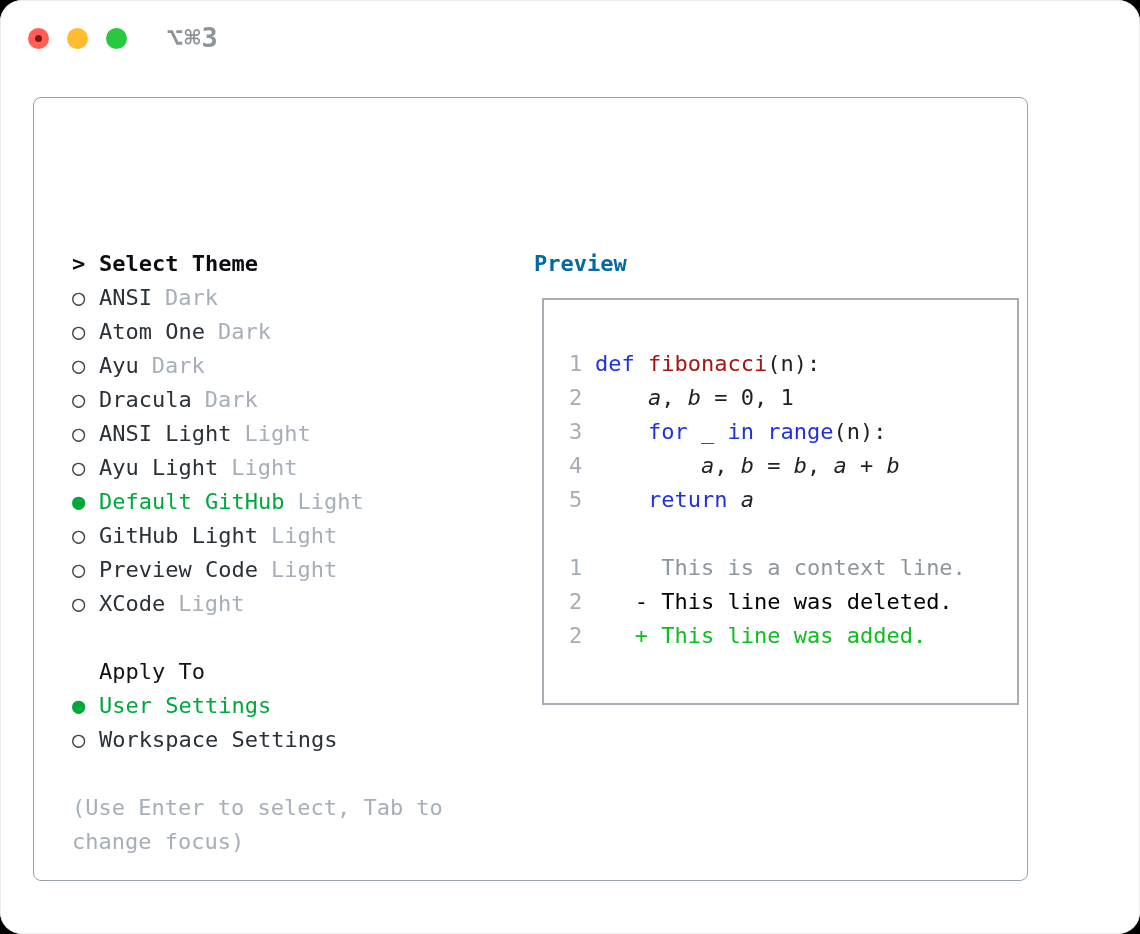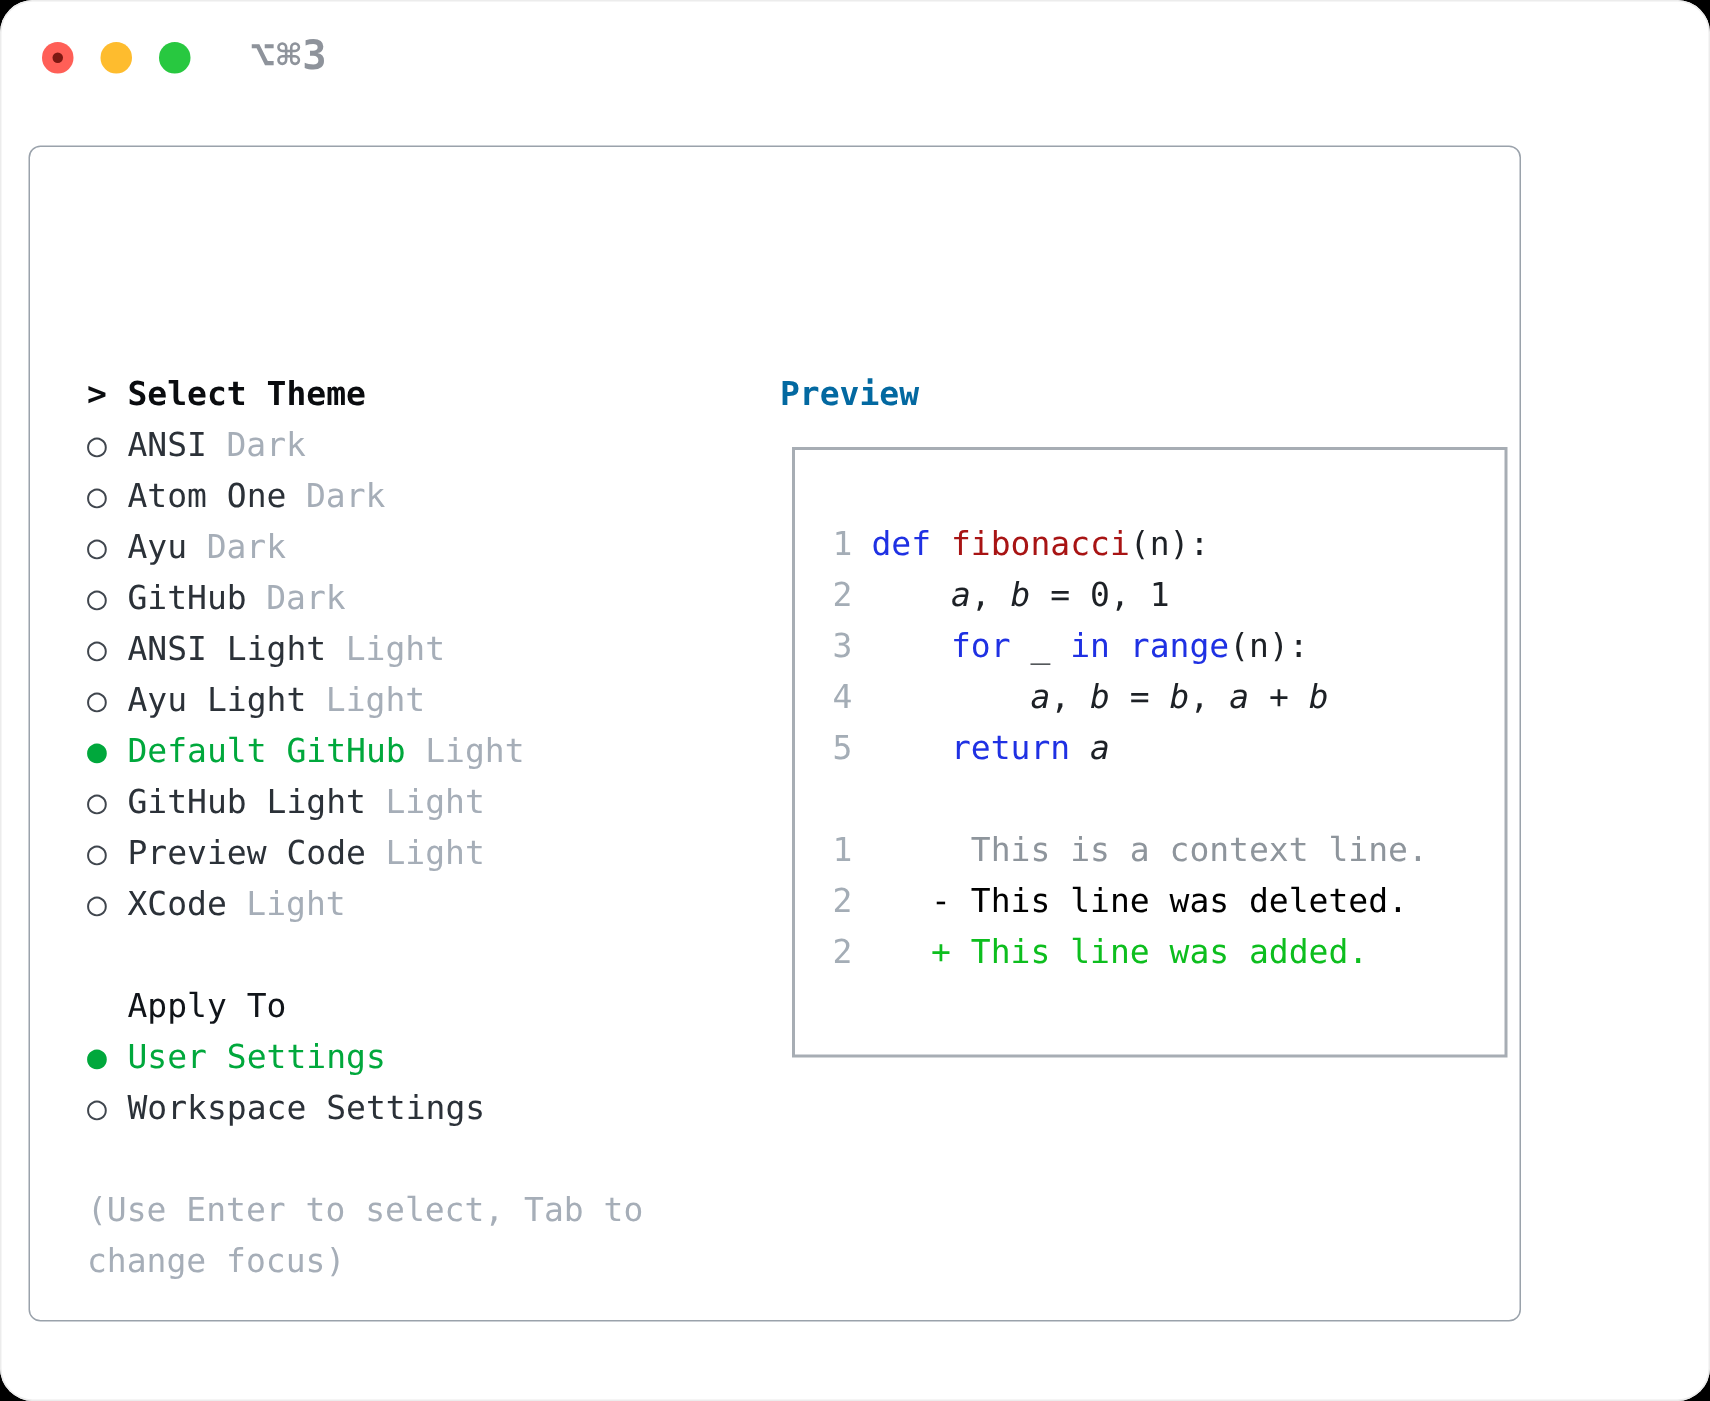"> Select Theme" .panel { left: 19px -> 33px }
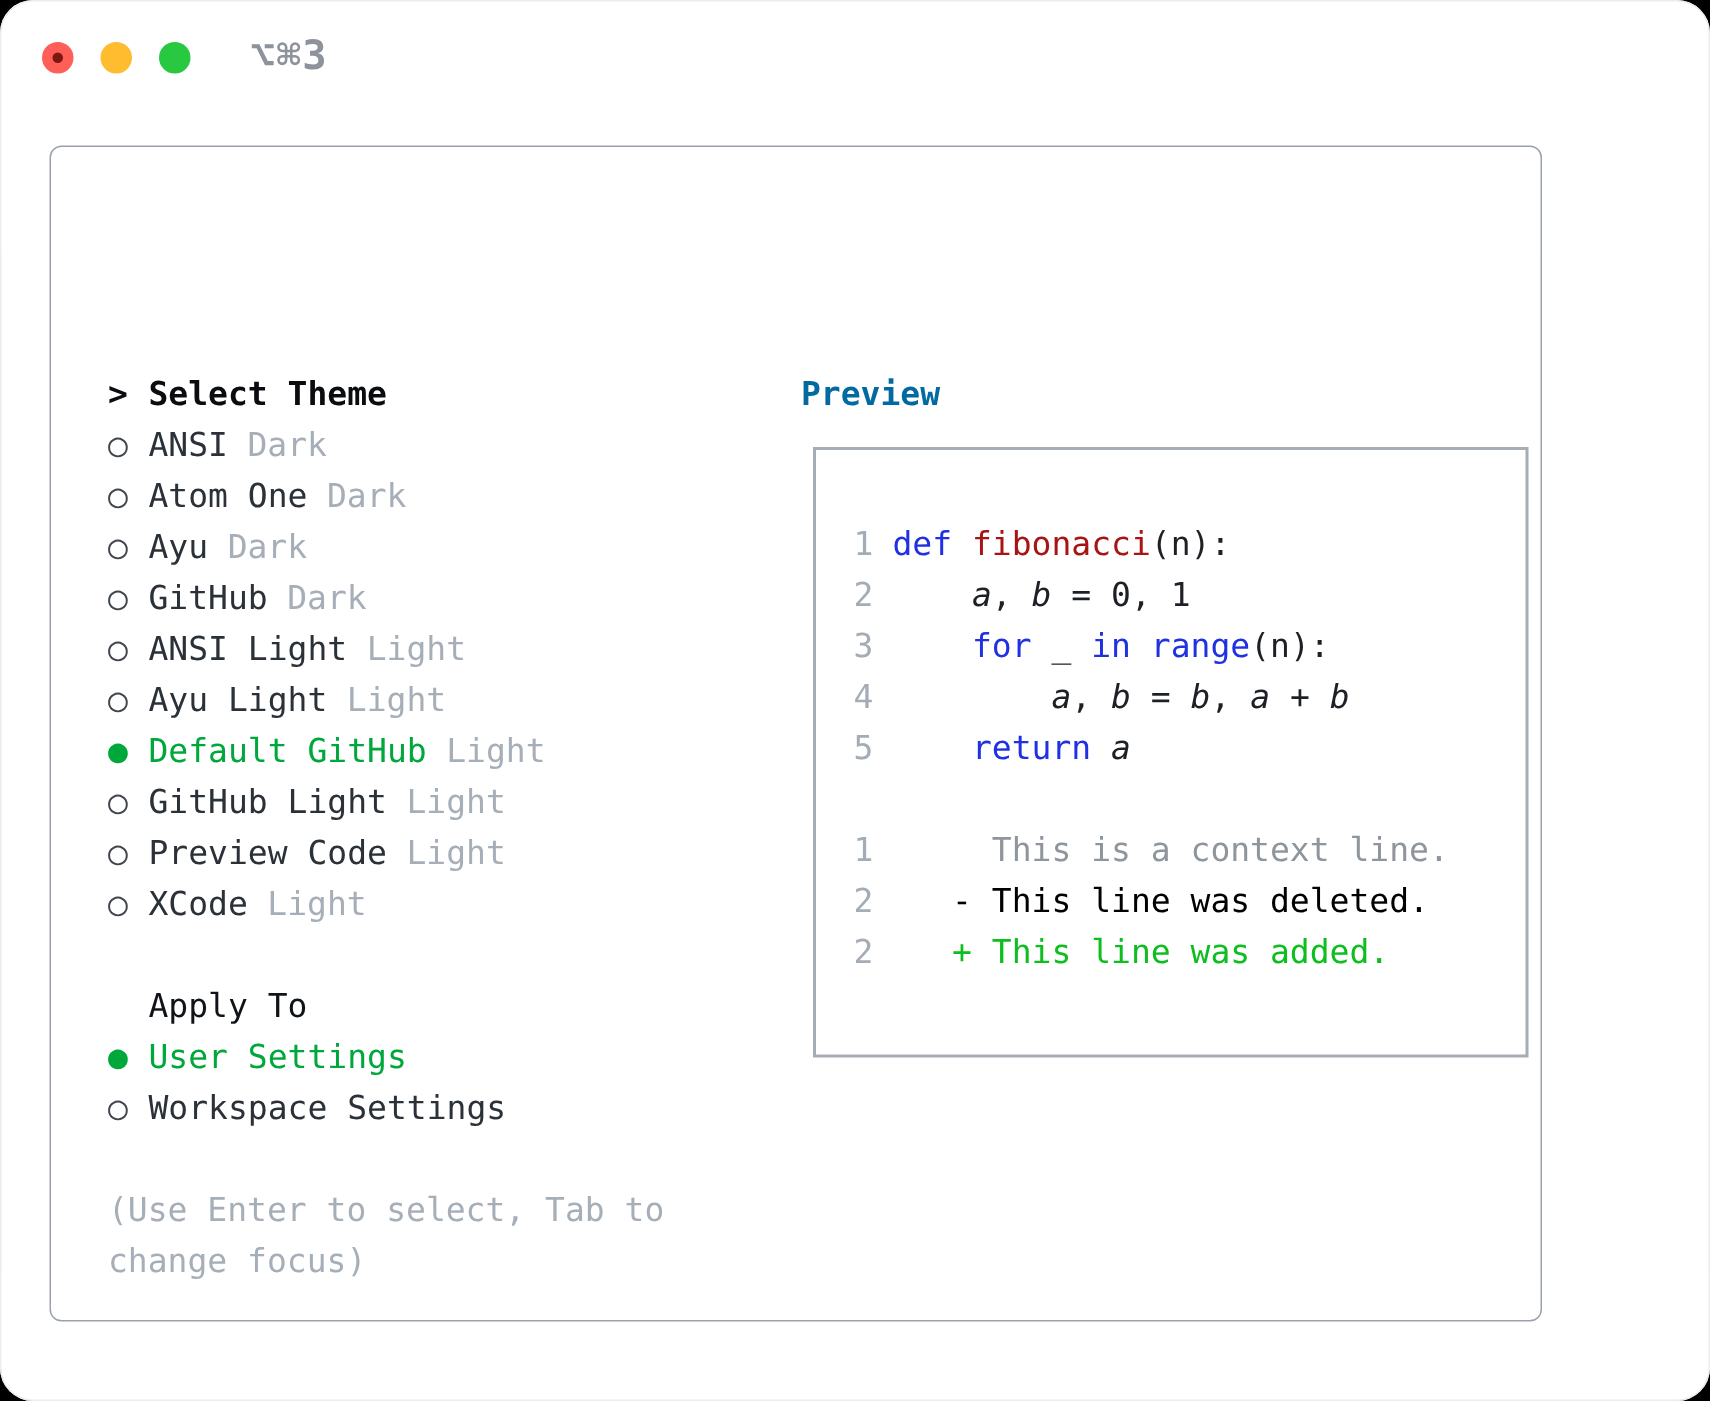"○ Dracula Dark" div.row { html: none -> <div><span>○</span><span>Dracula</span><span>Dark</span></div> }
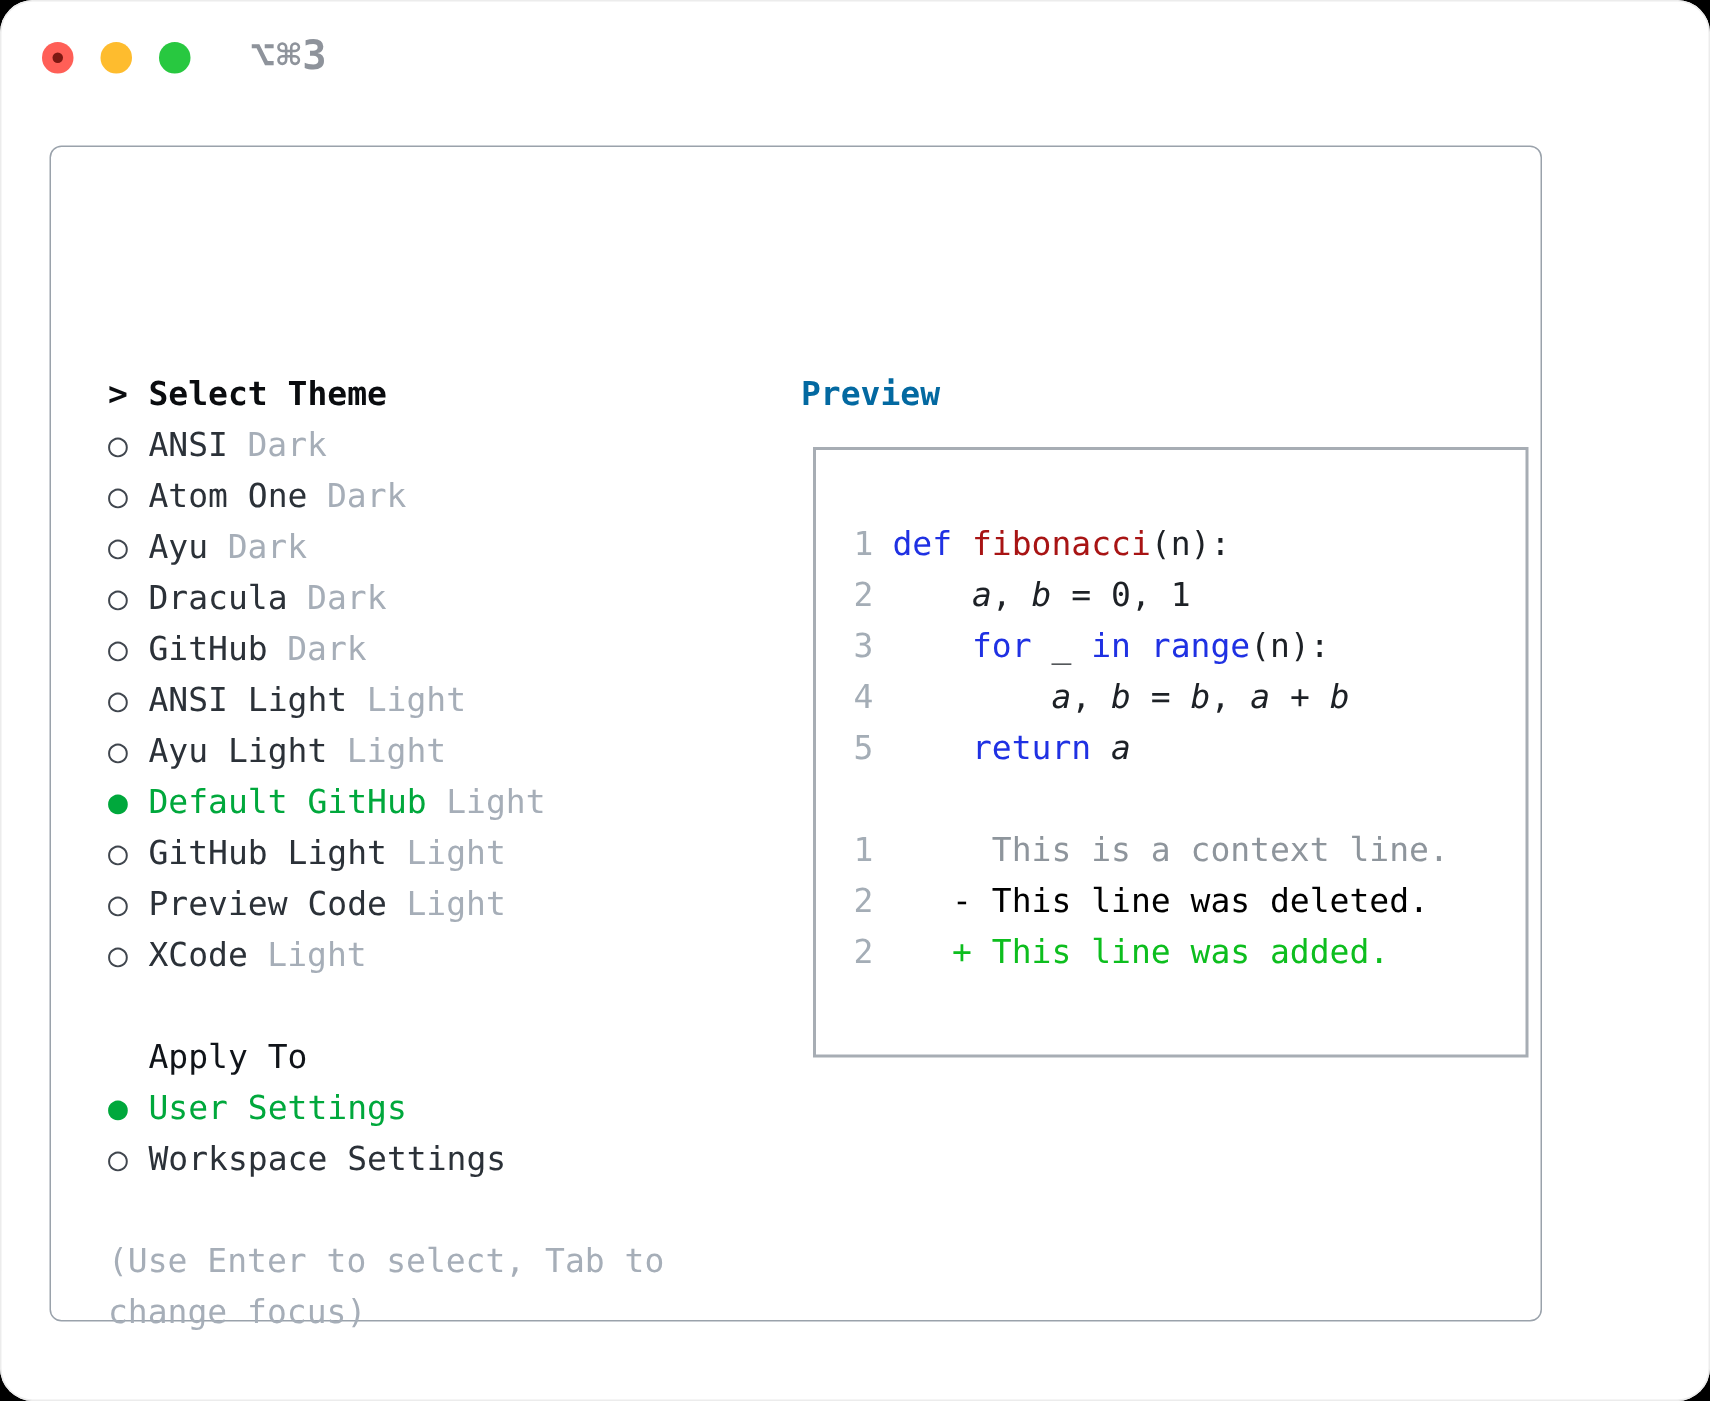"○ GitHub Dark" div.row { html: <div><span>○</span><span>GitHub</span><span>Dark</span></div> -> none }
